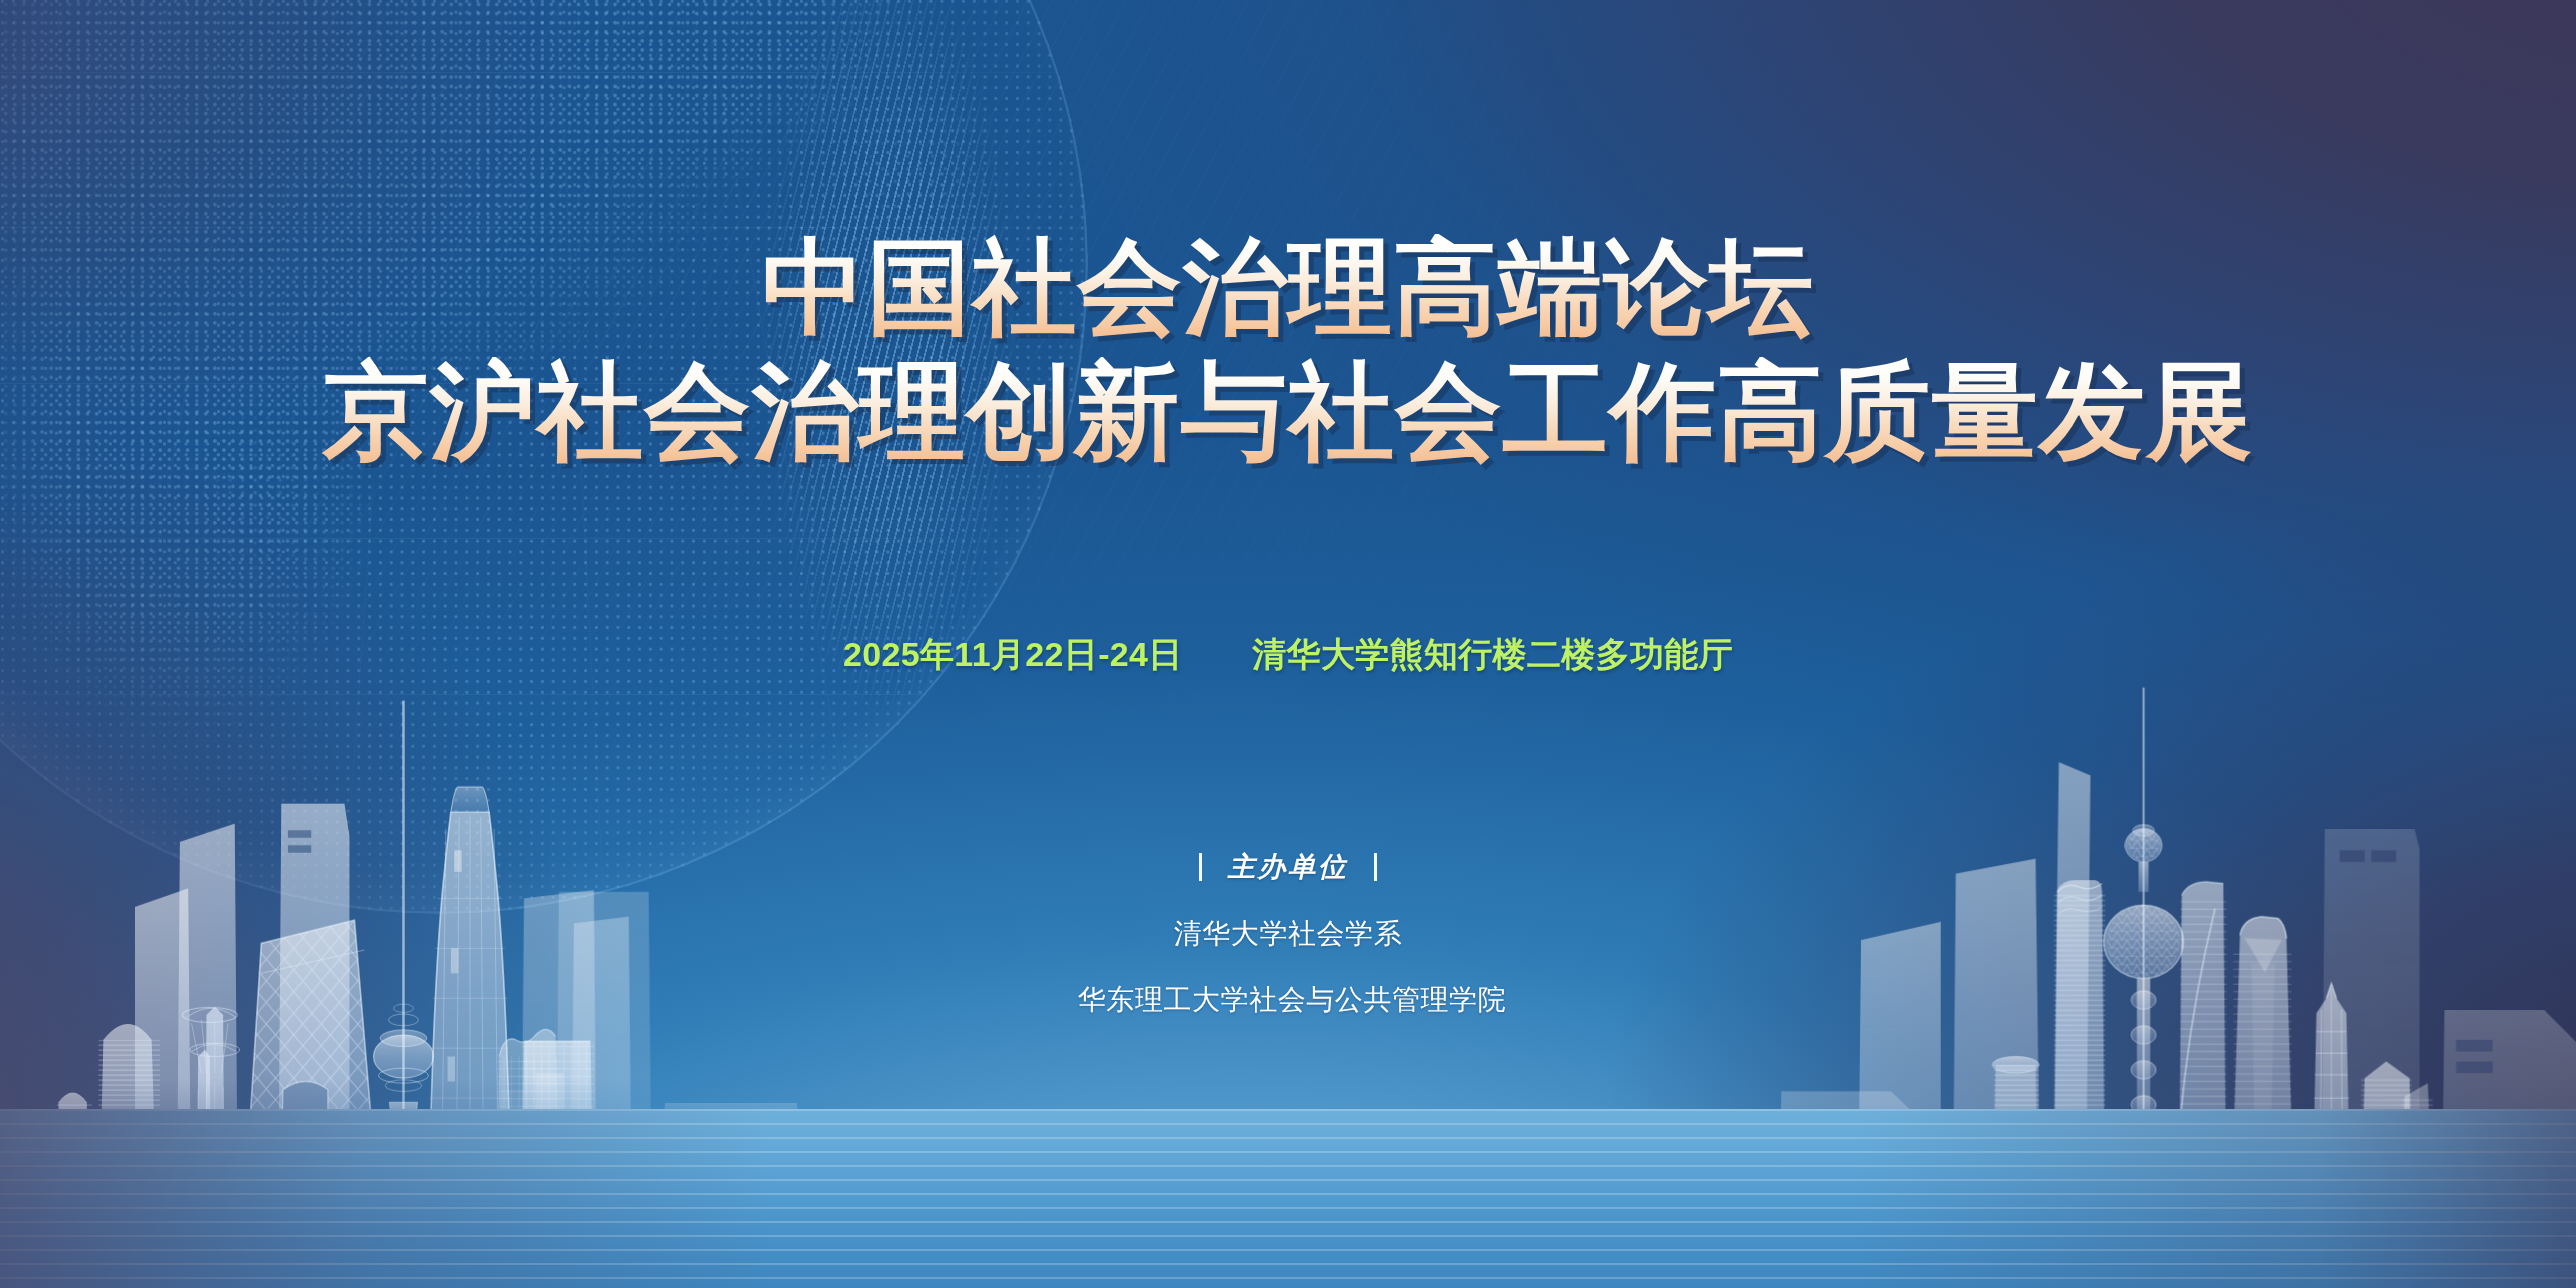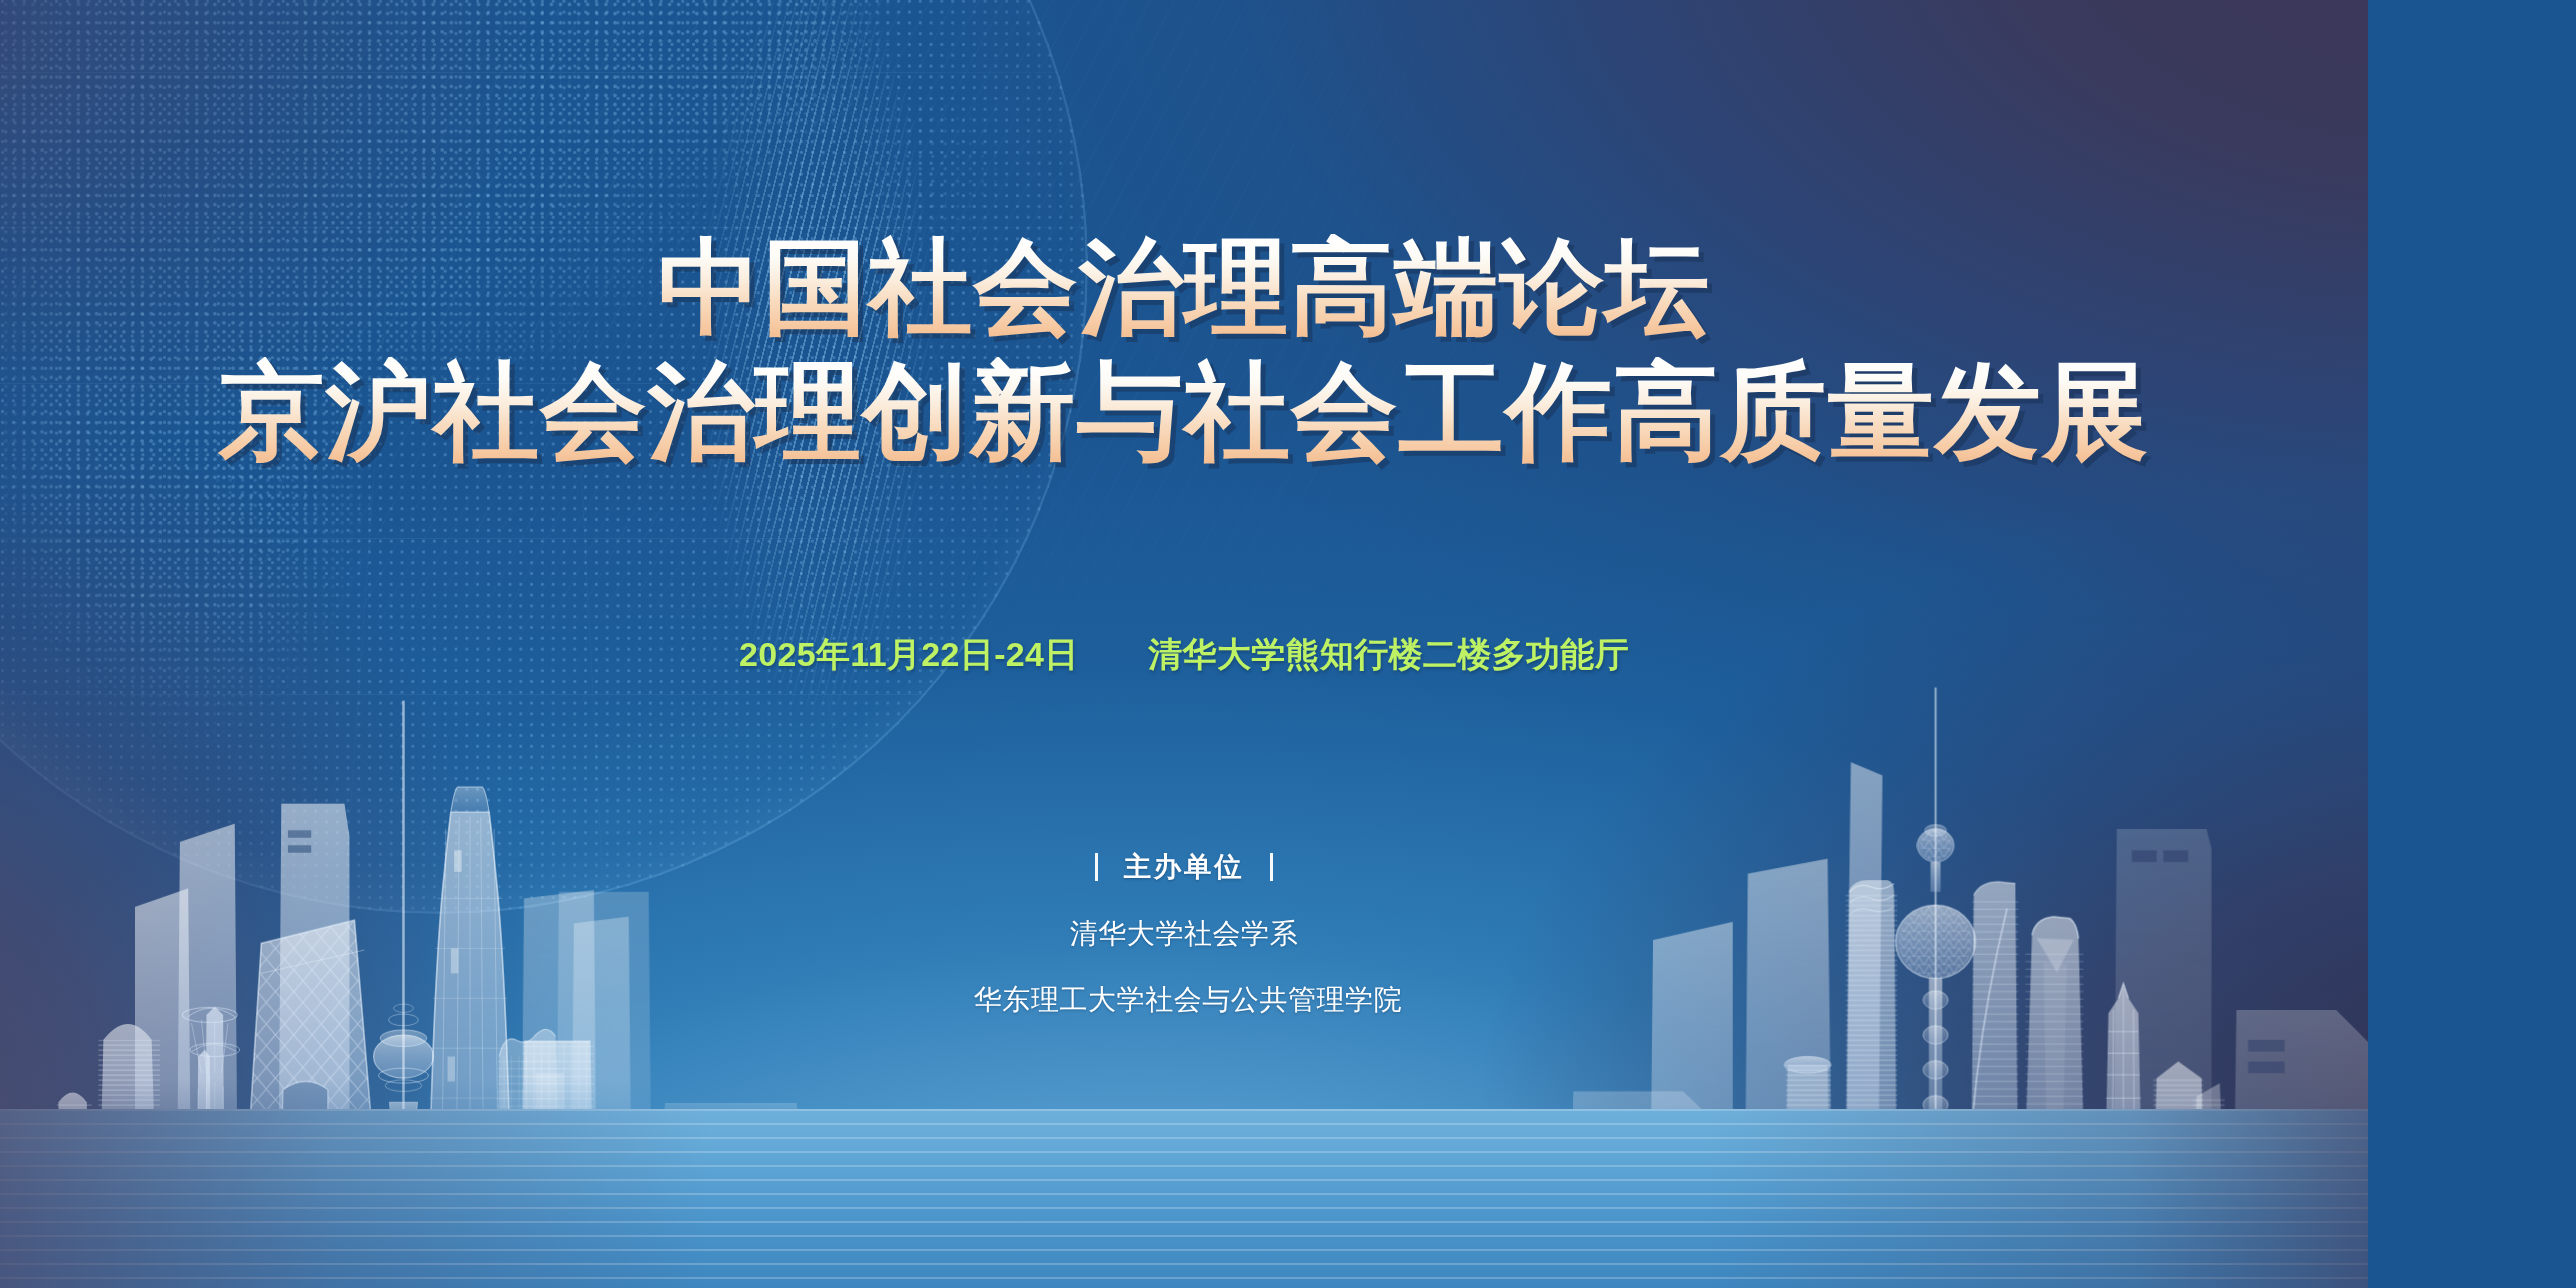"中国社会治理高端论坛" #stage { width: 2368px -> 2576px }
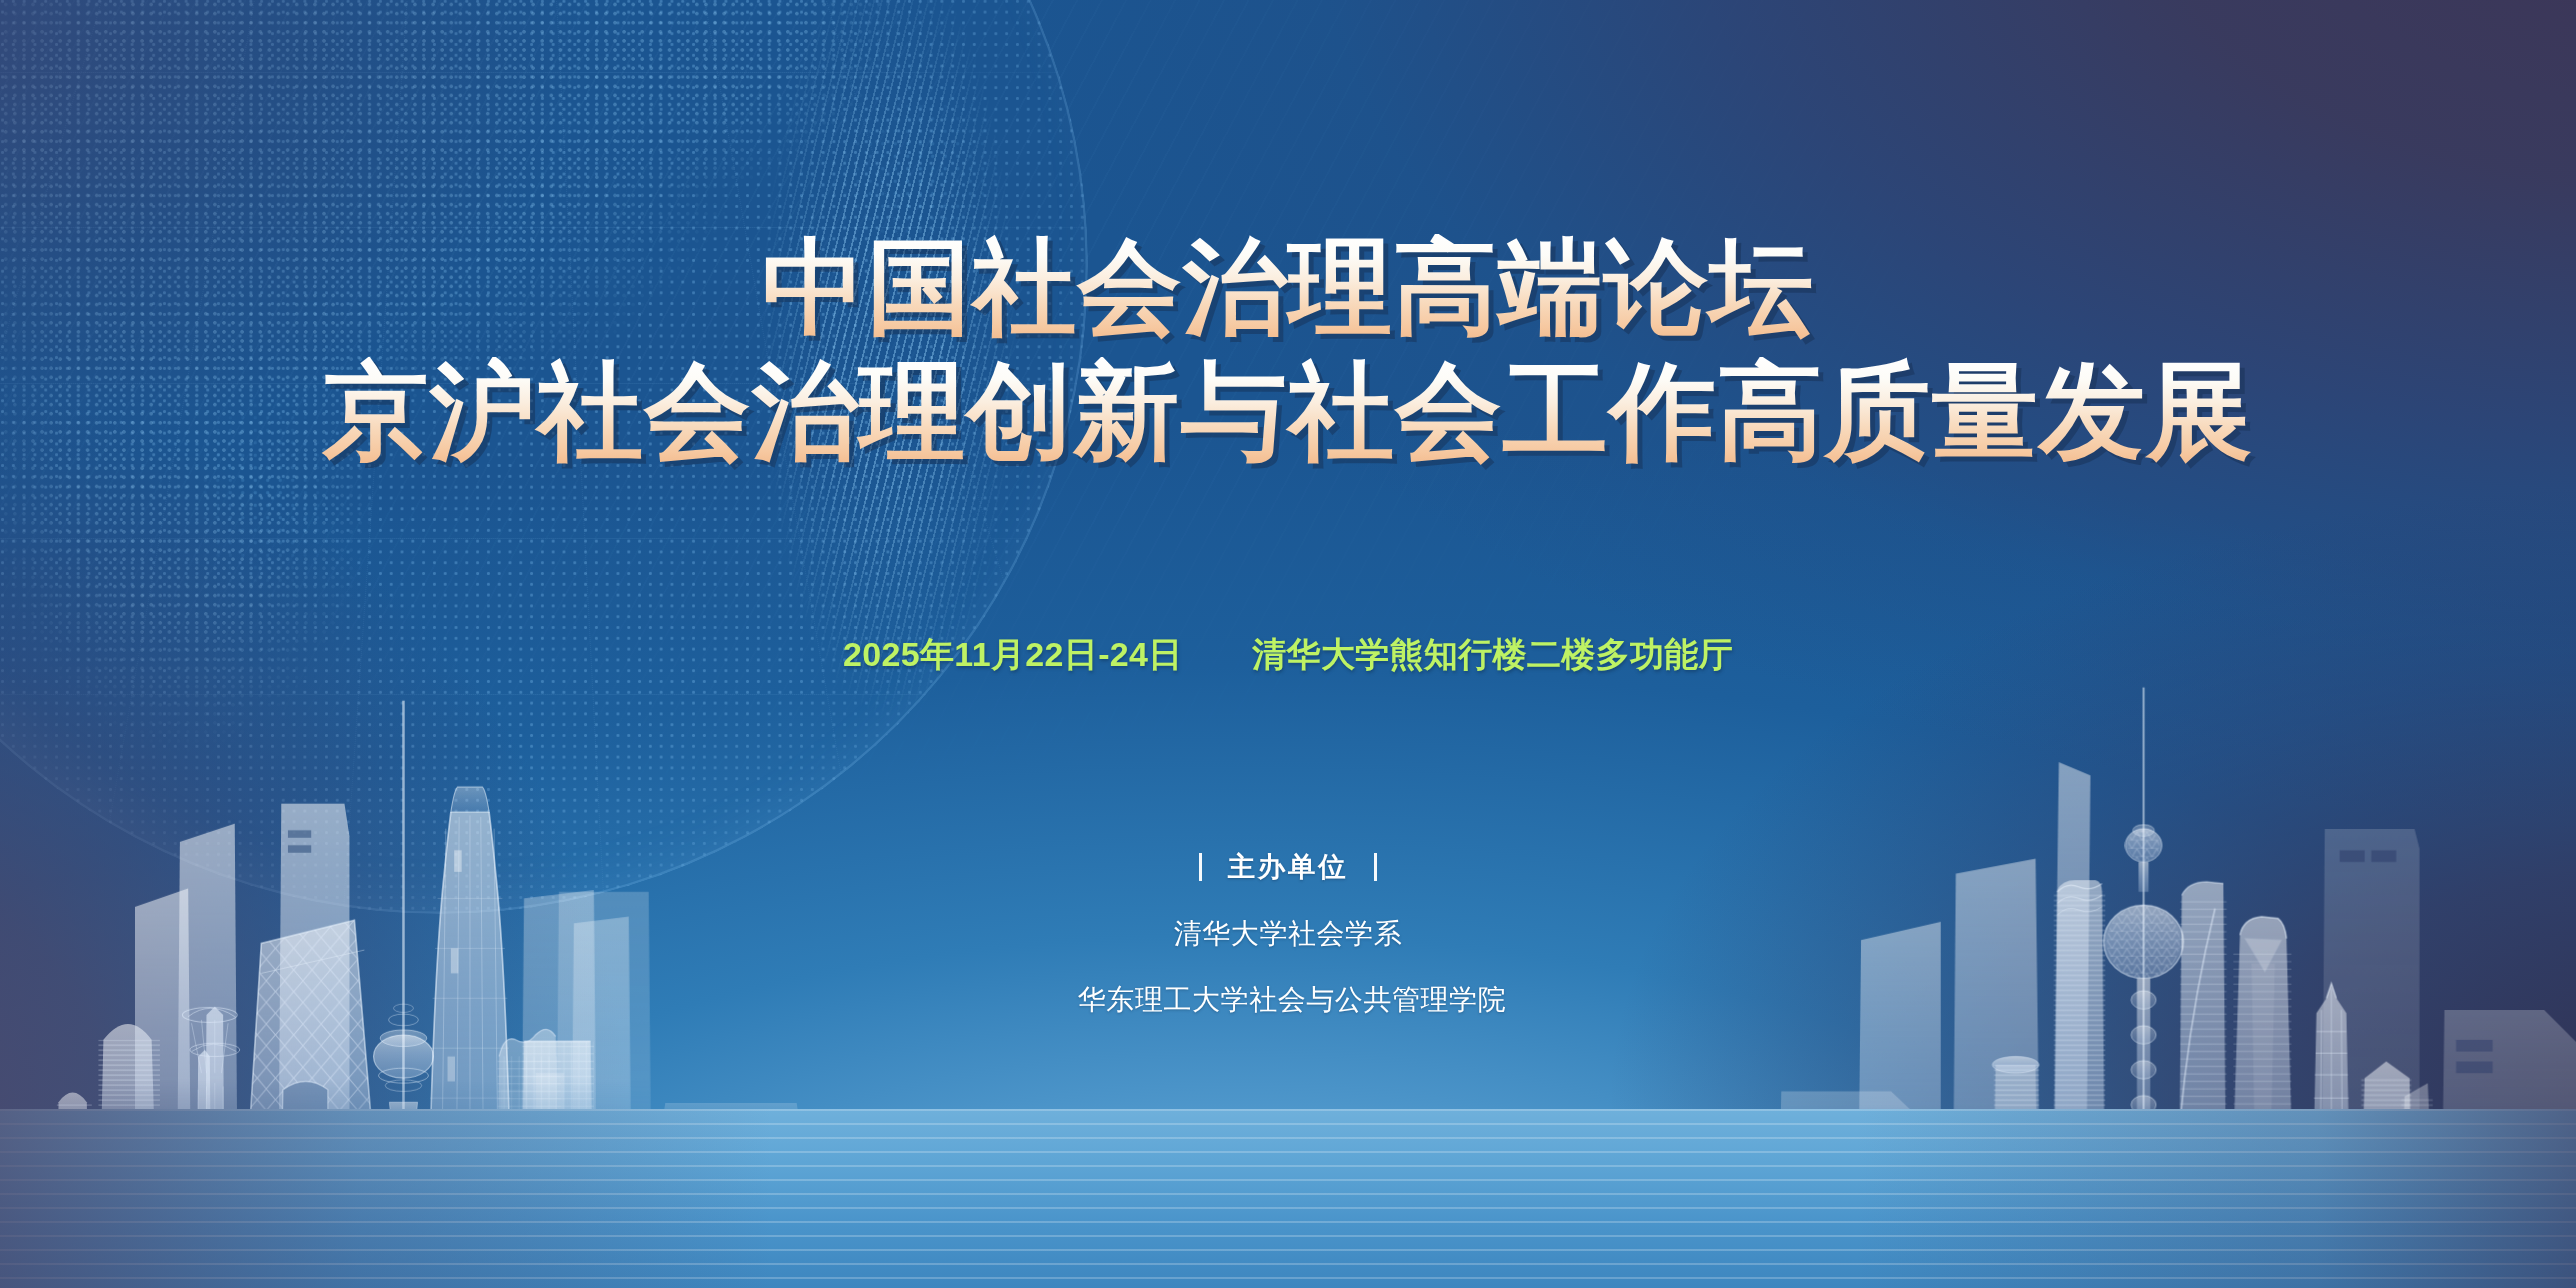"主办单位" .org-head { font-style: none -> italic }
